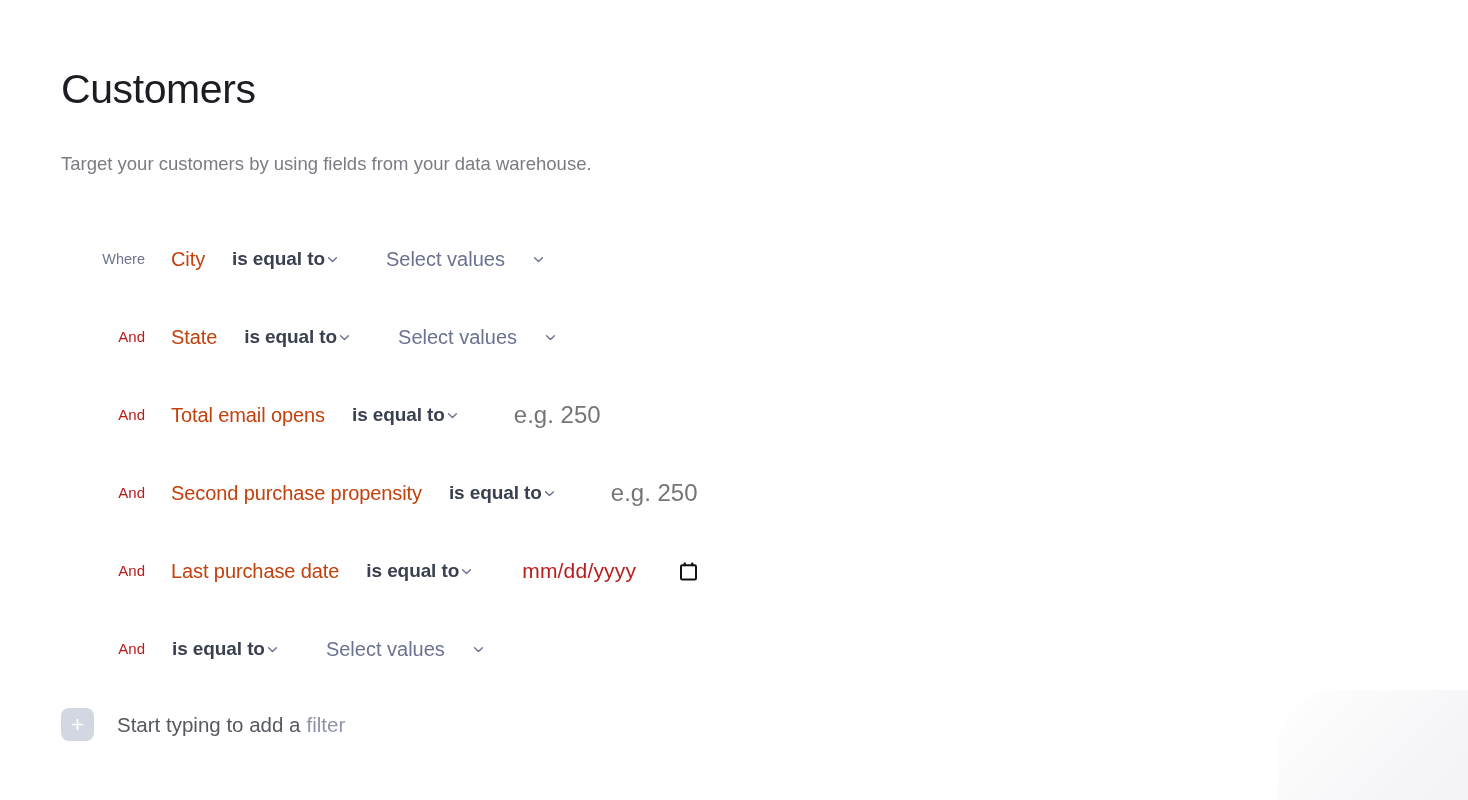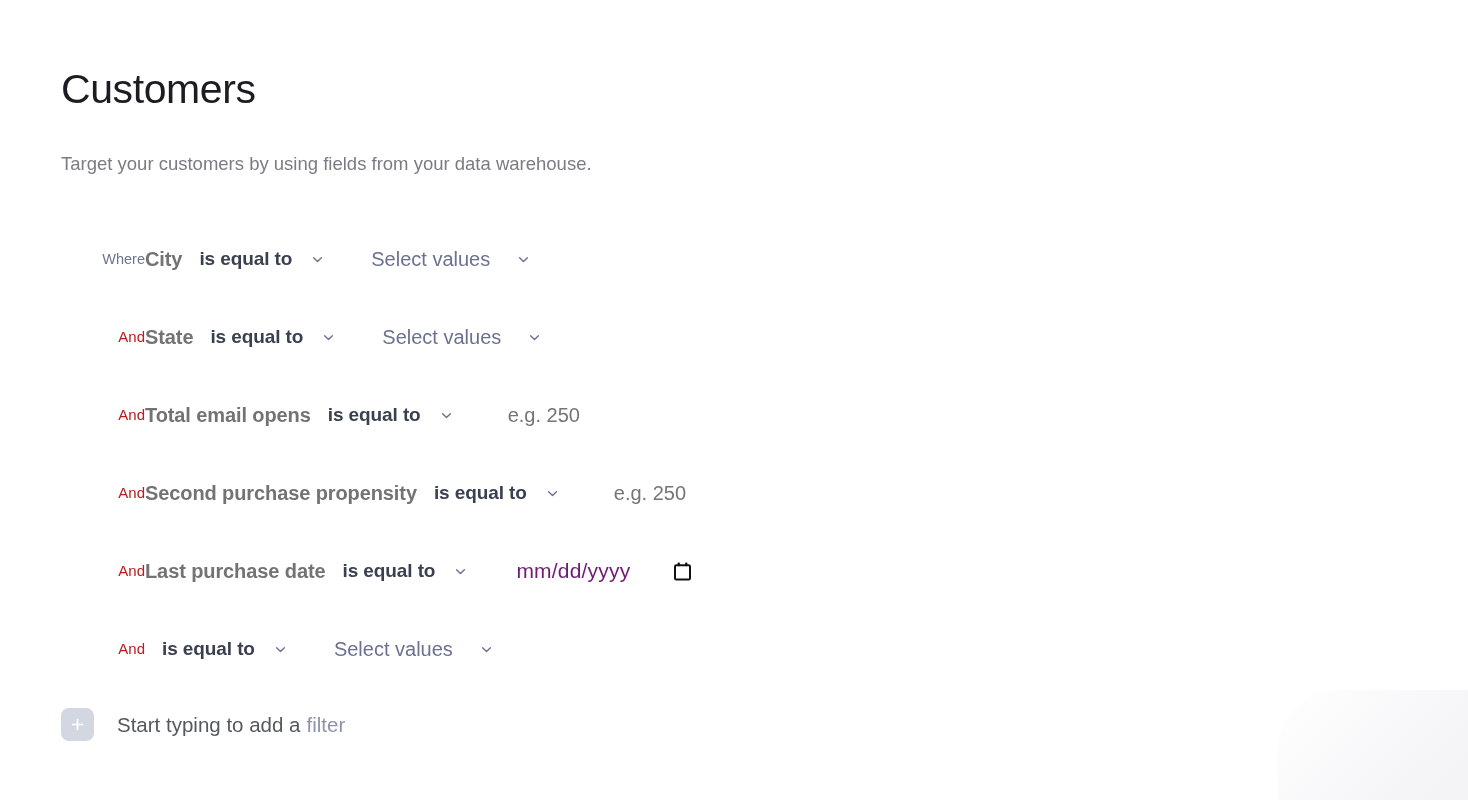"City" .field-name { color: #737373 -> #c2410c; font-weight: 700 -> 400; margin-left: none -> 26px }
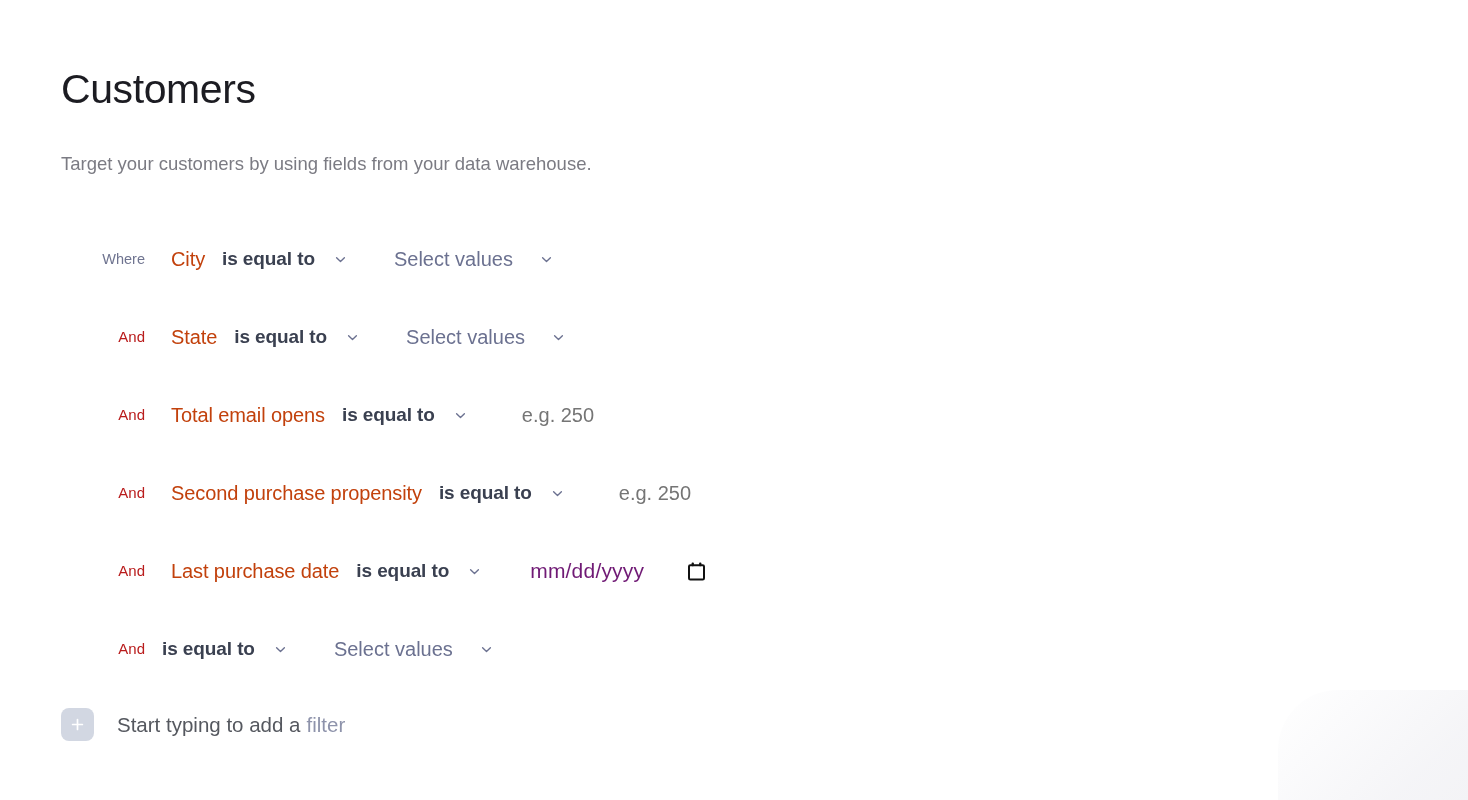"is equal to" .operator { gap: 19px -> 1px; margin-left: 17px -> 27px }
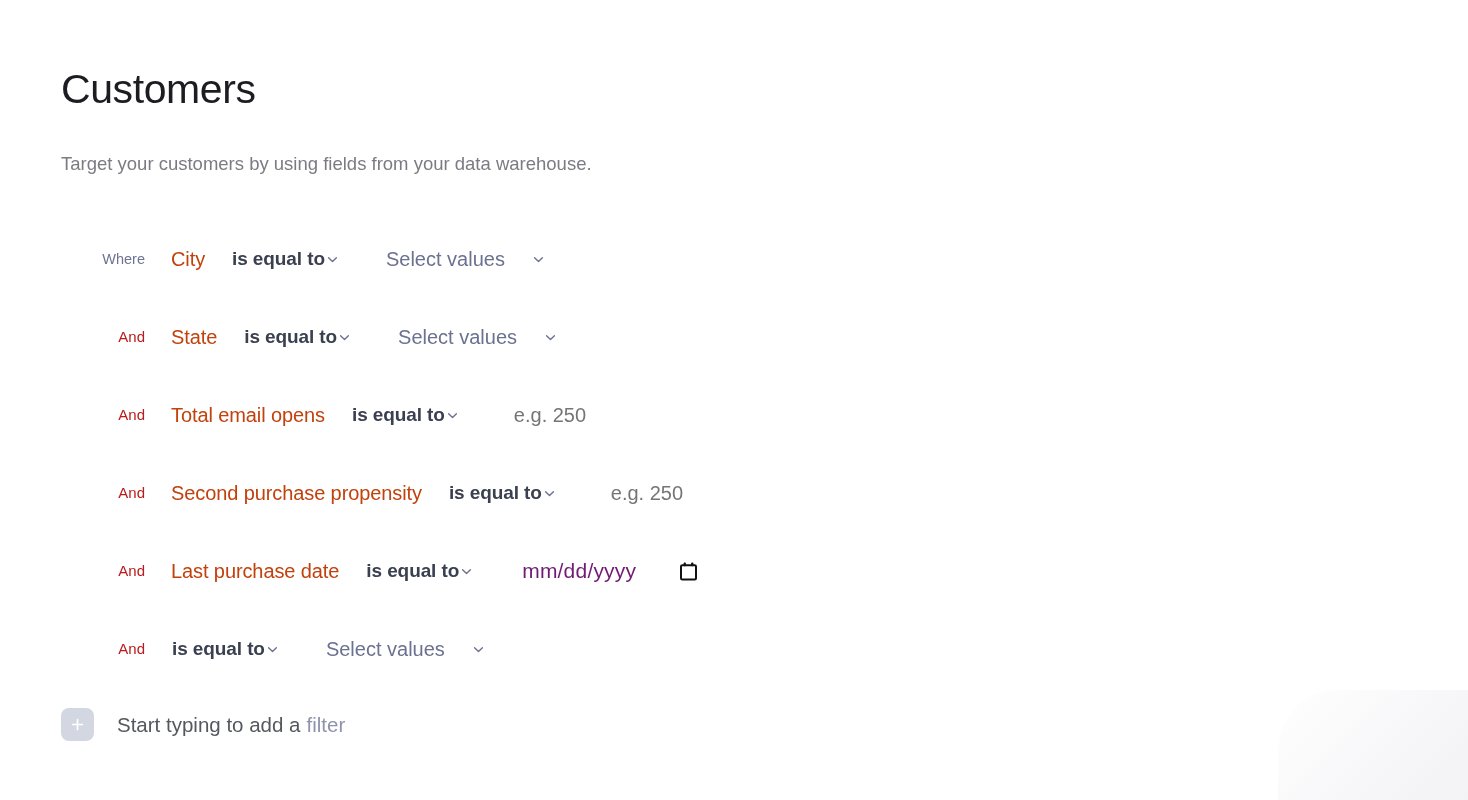"e.g. 250" .value-number { font-size: 20px -> 24px }
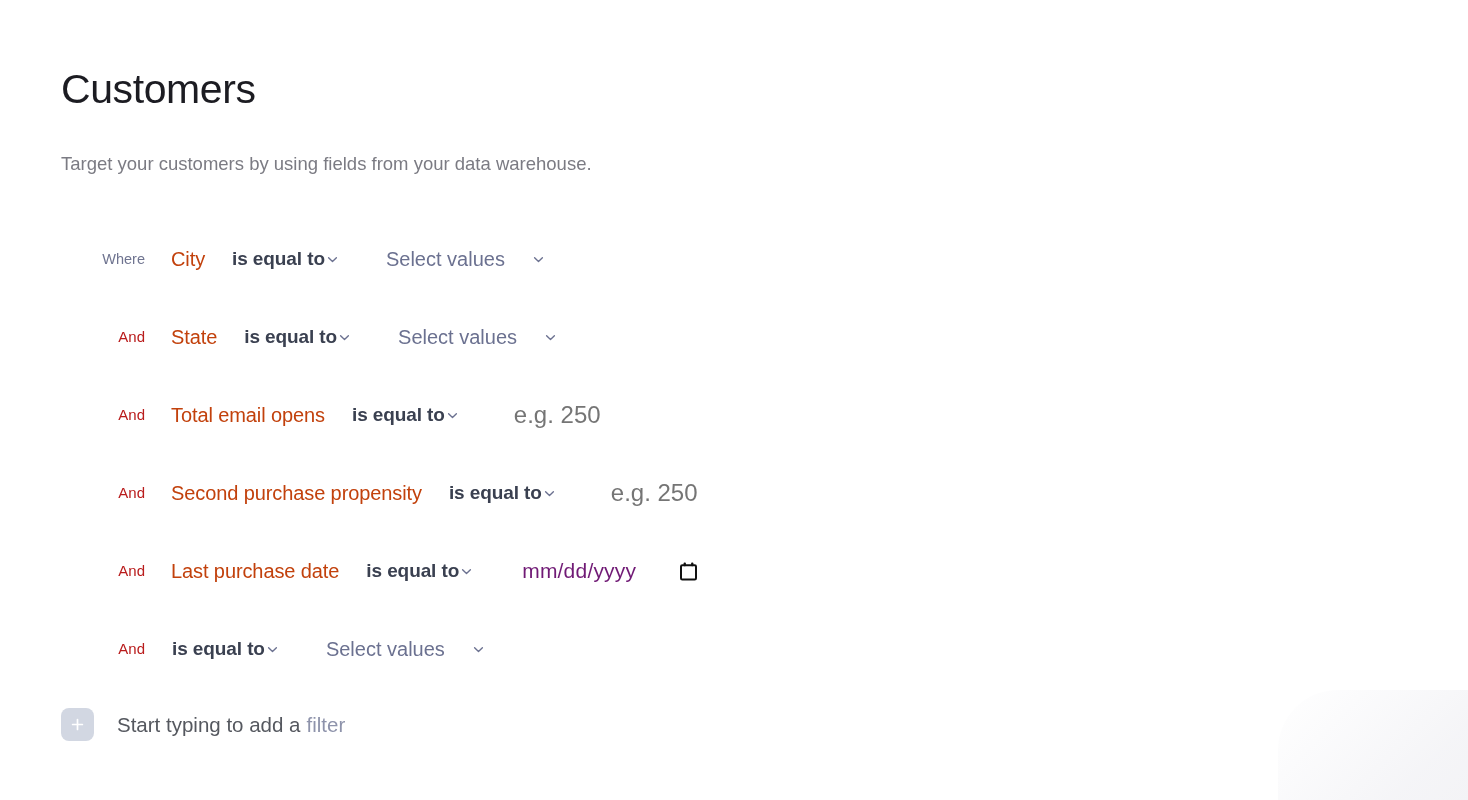"mm/dd/yyyy" .value-date .placeholder { color: #701a75 -> #b91c1c }
